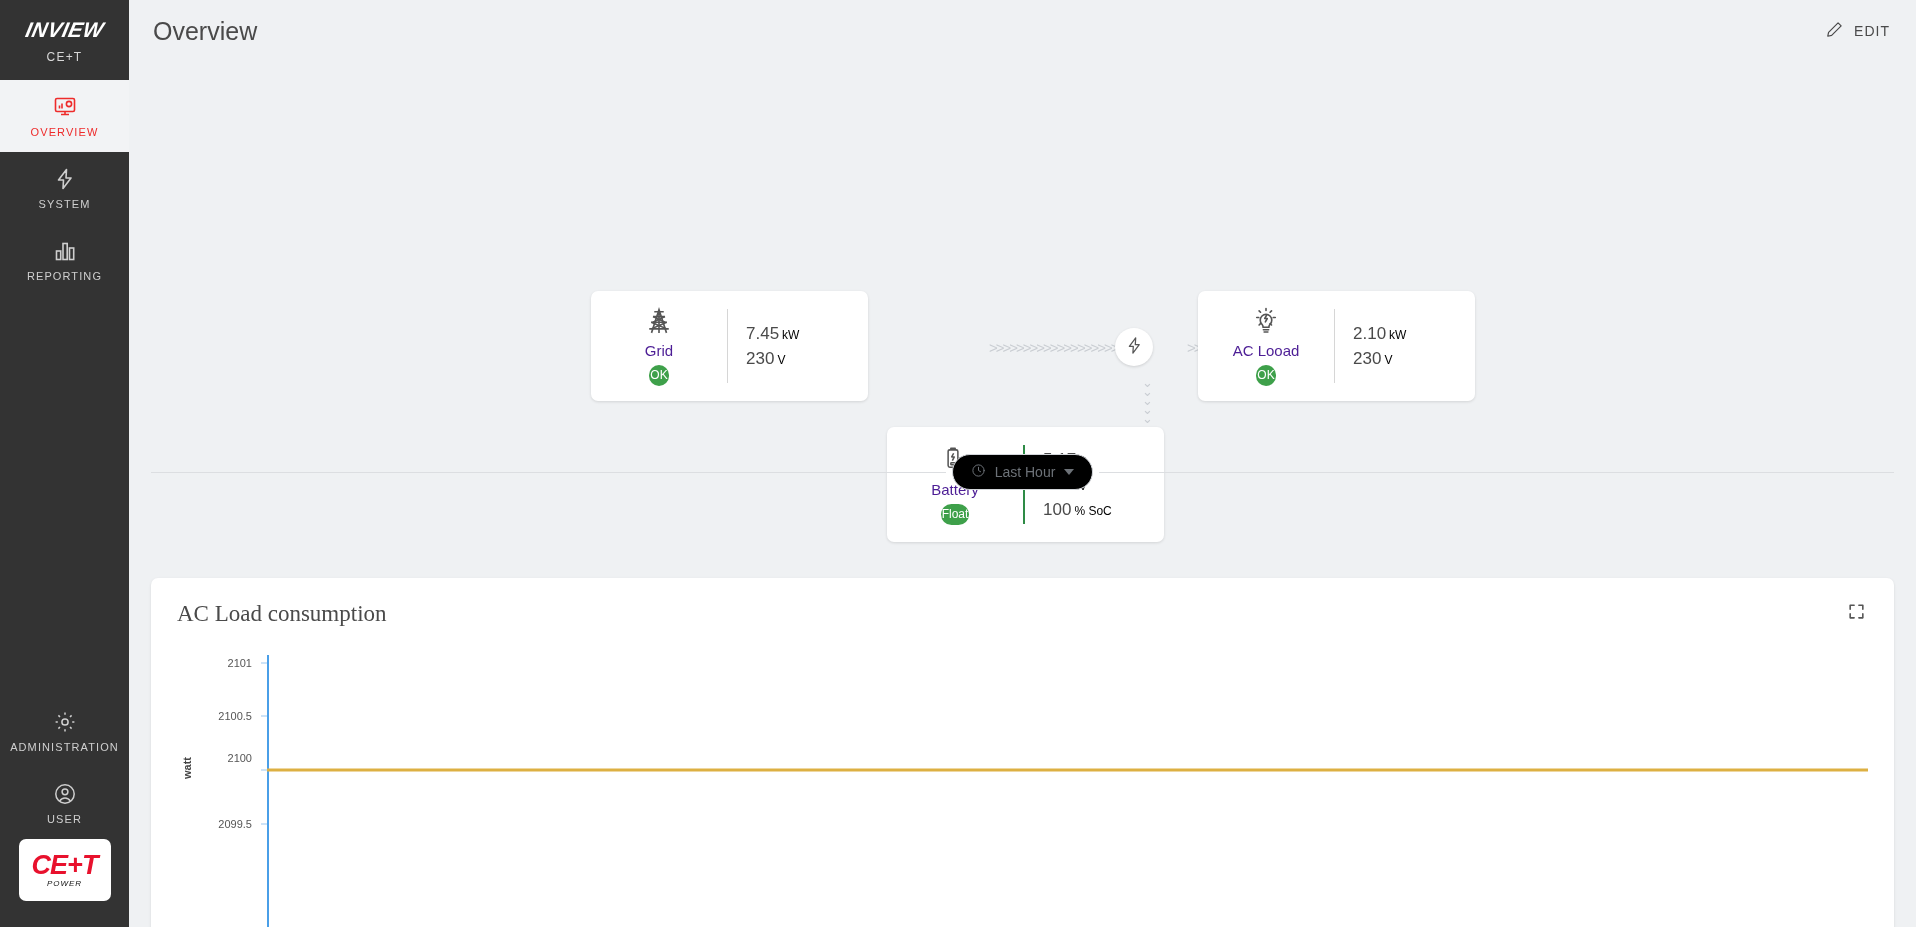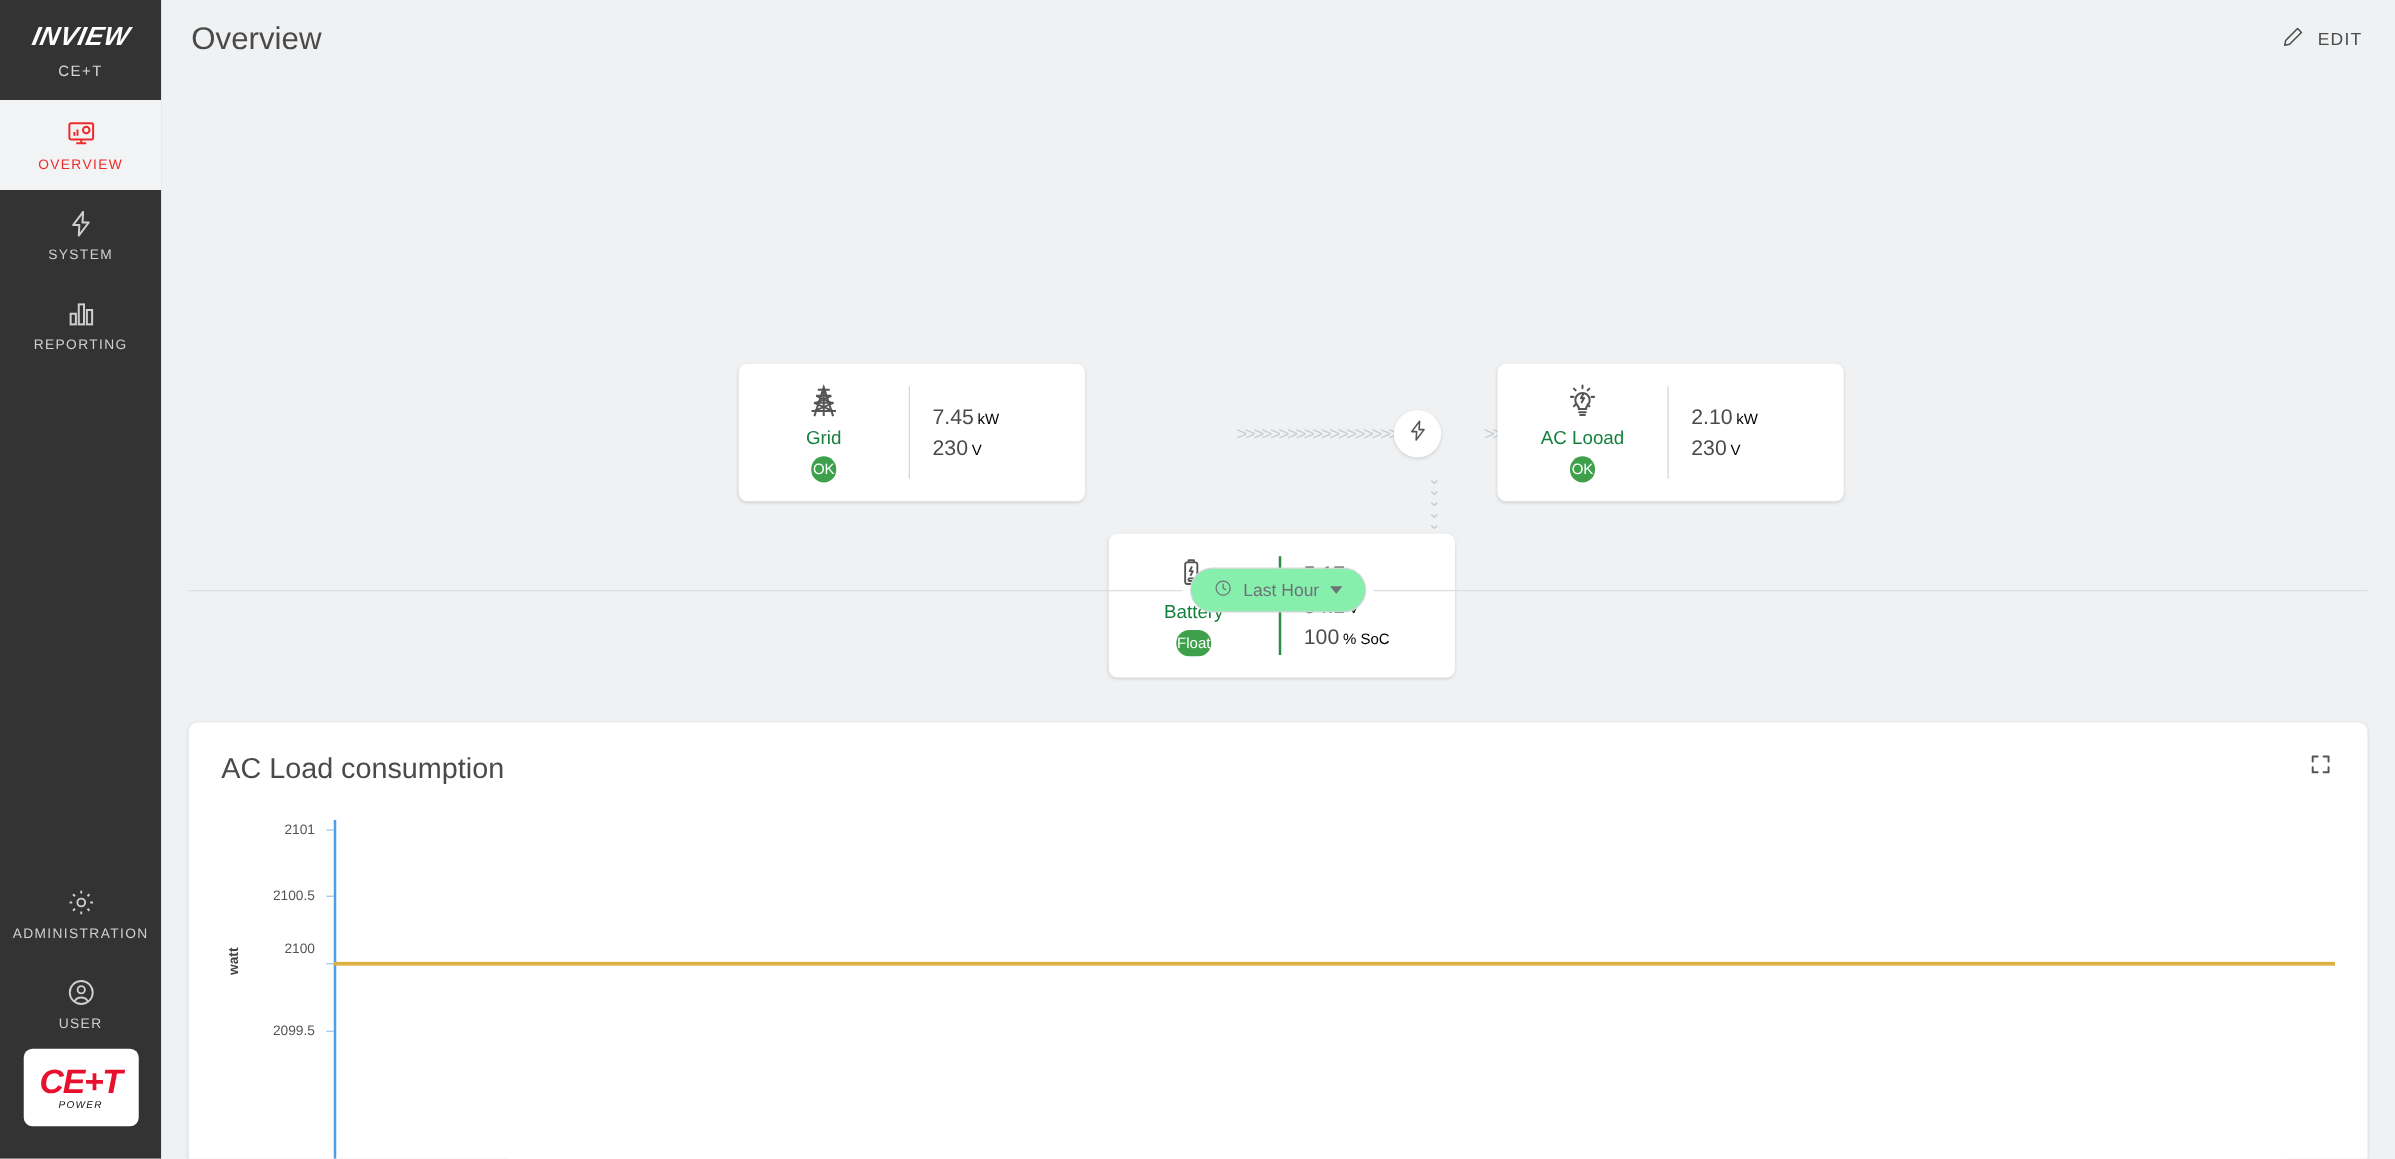"Grid" .card-name { color: #15803d -> #4c1d95 }
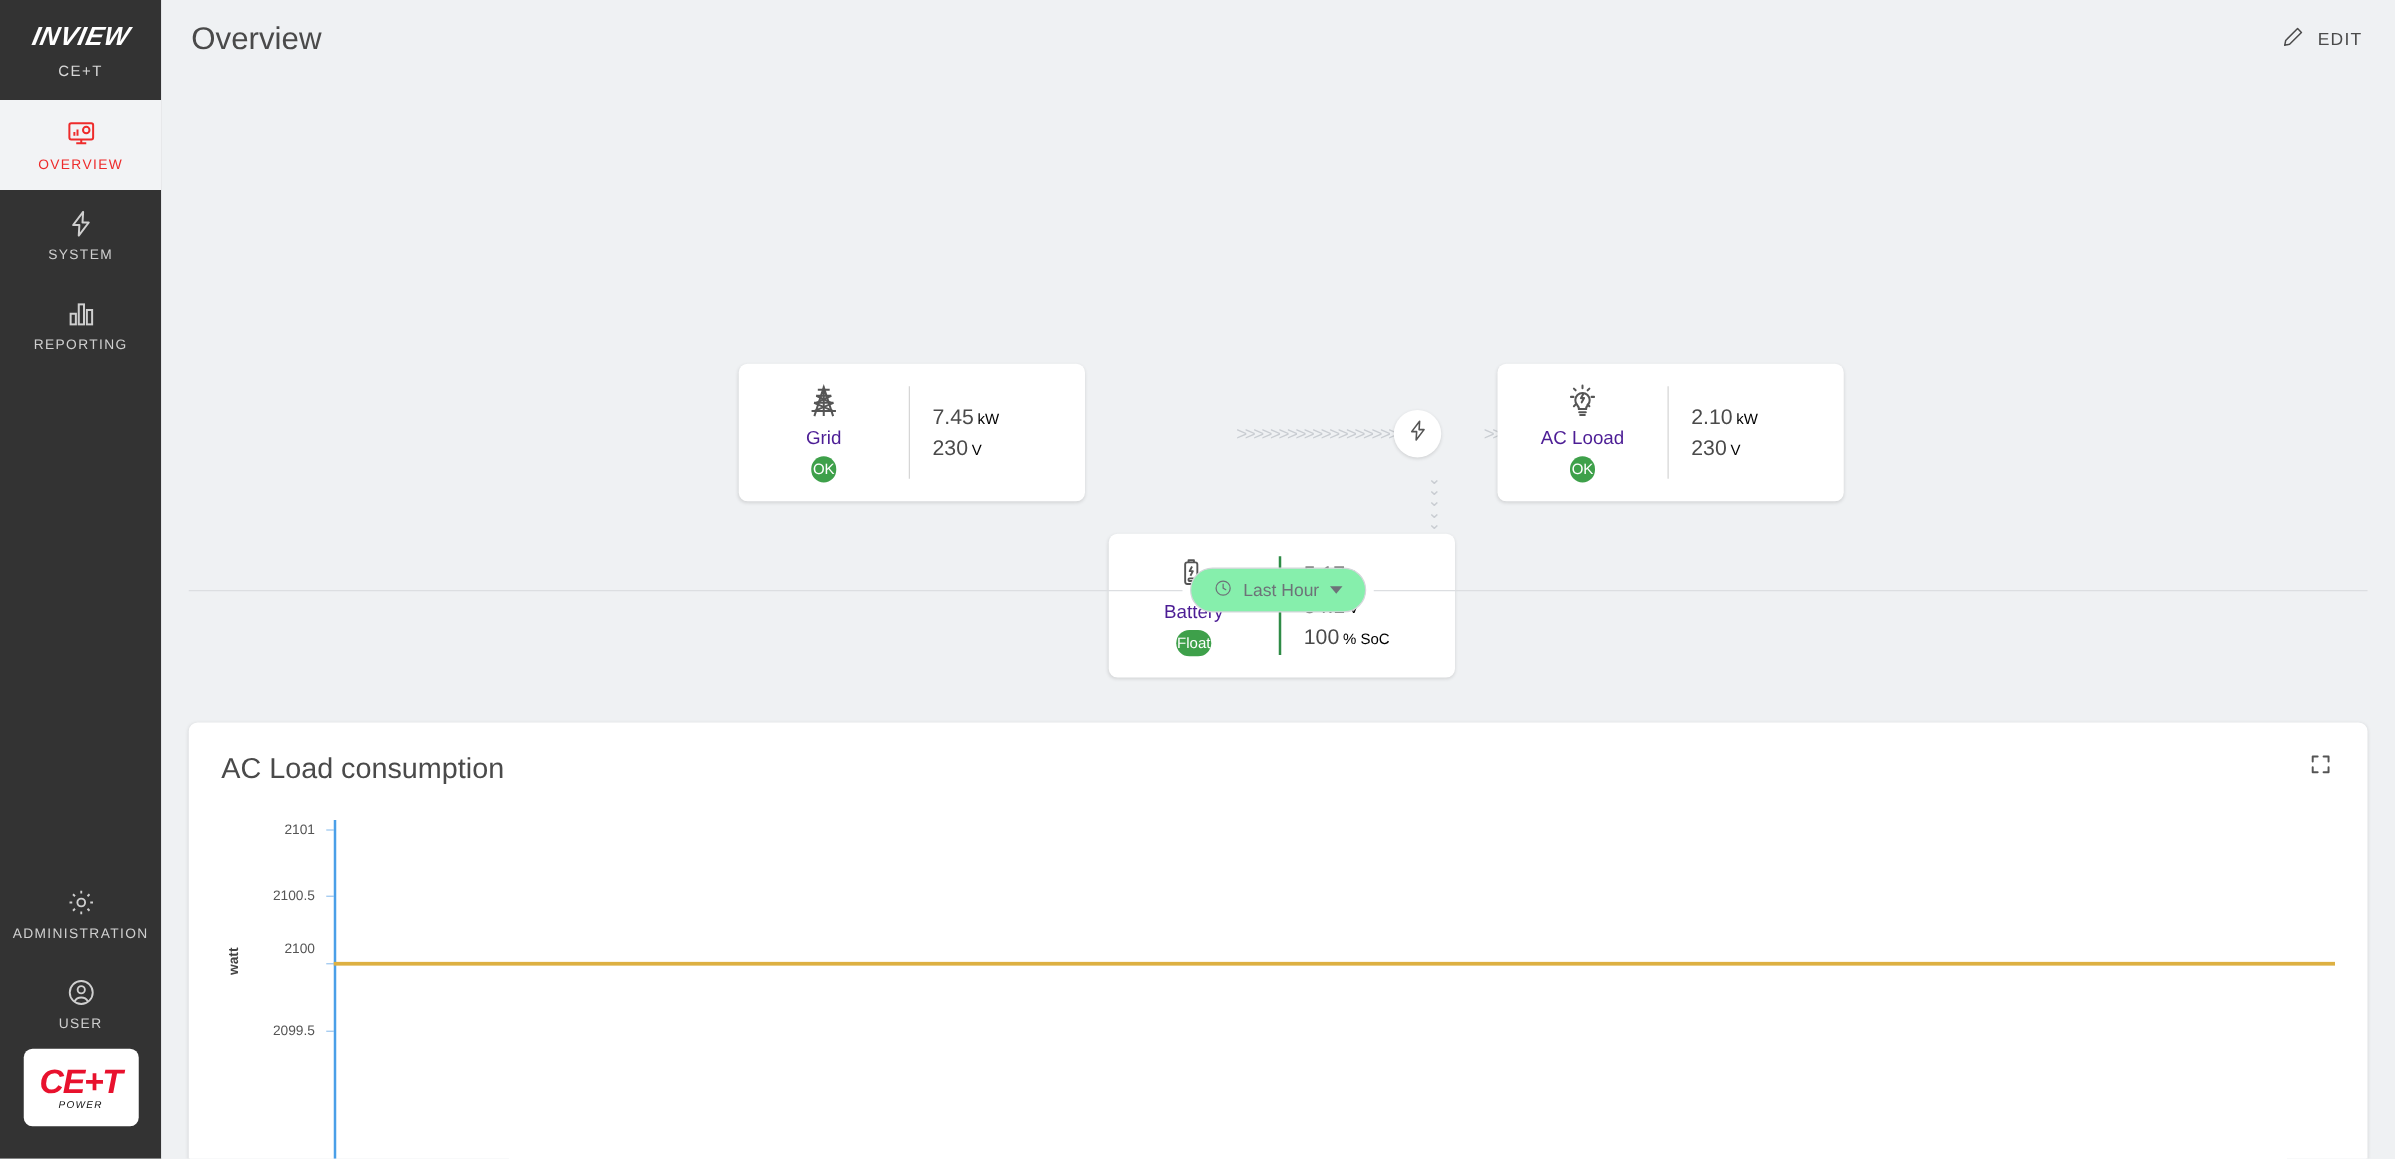"Last Hour" .time-pill { background: #86efac -> #000000 }
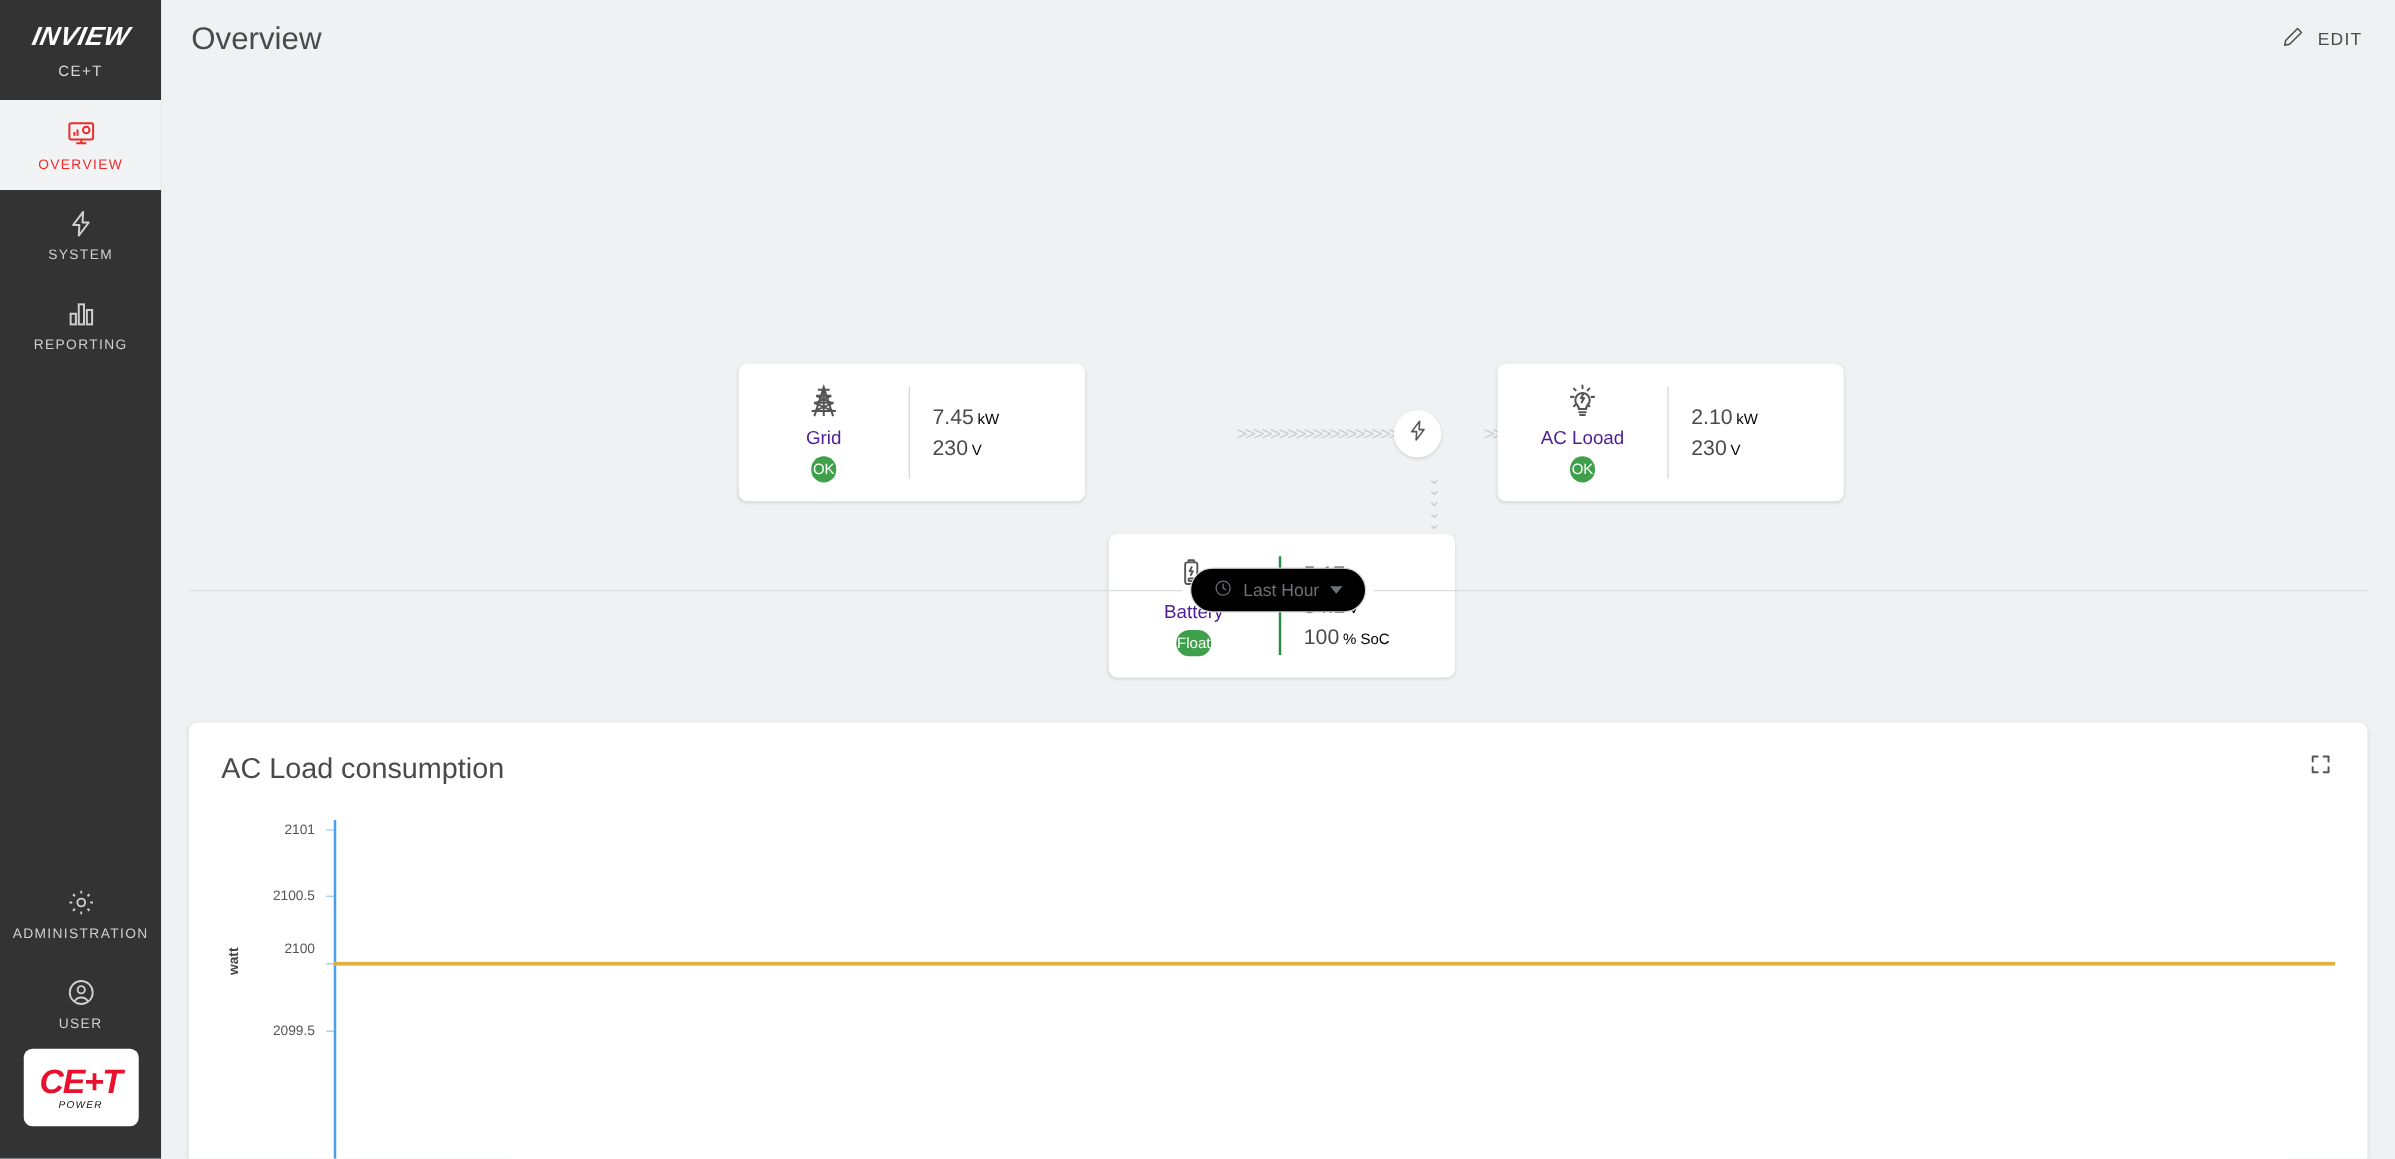"AC Load consumption" .chart-head { align-items: center -> flex-end; font-family: none -> Liberation Serif, serif }
